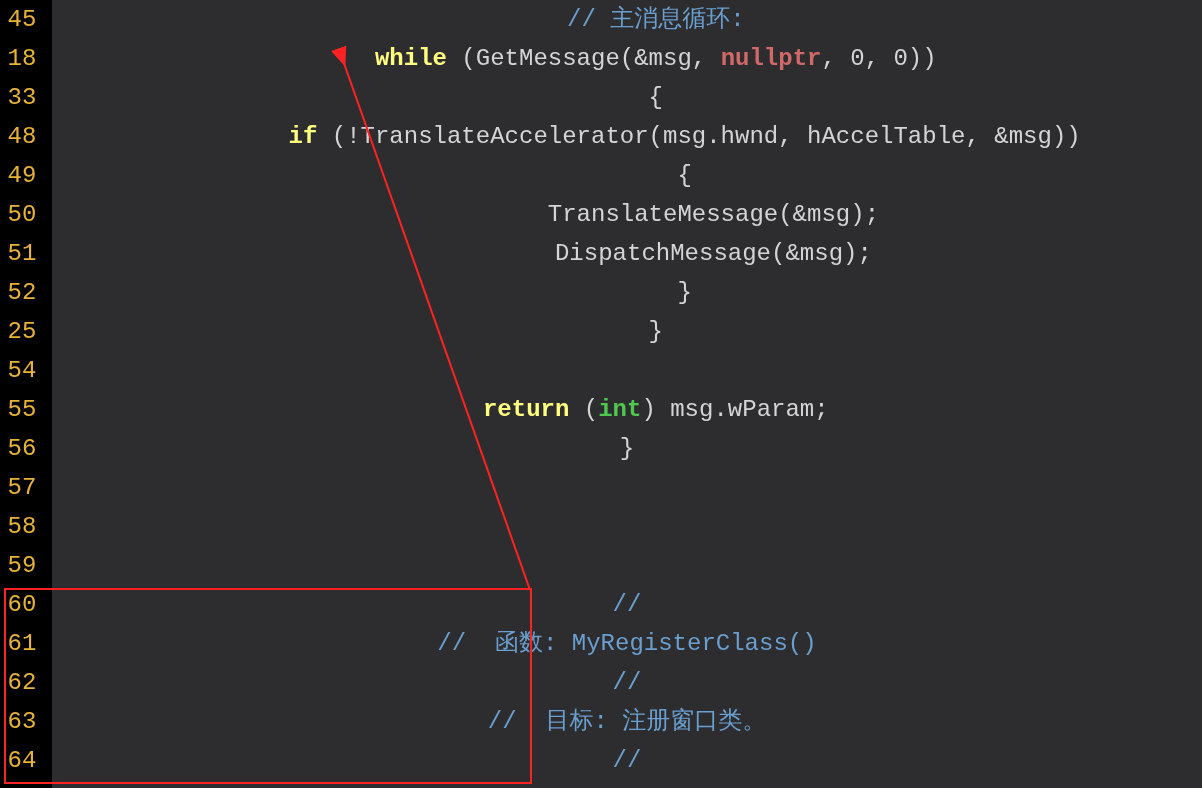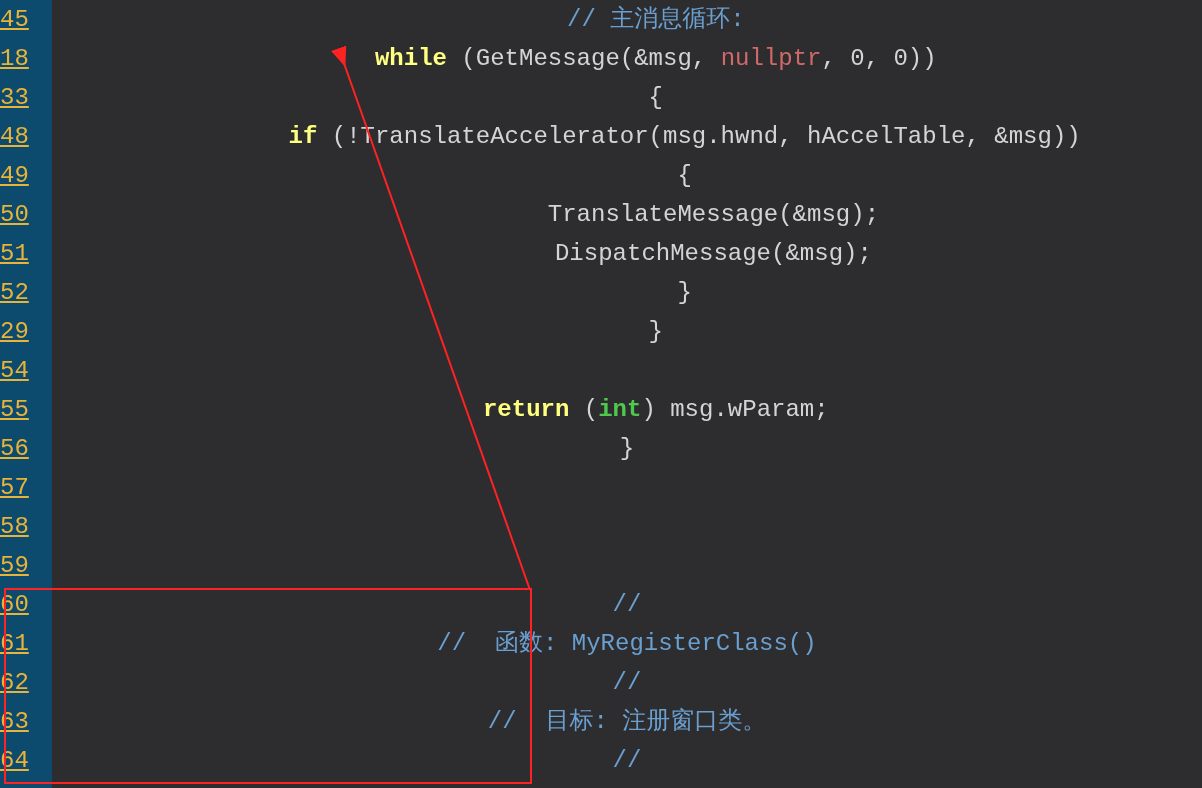"45" .gutter { background: #0c4a6e -> #000000; text-align: left -> center; text-decoration: underline -> none }
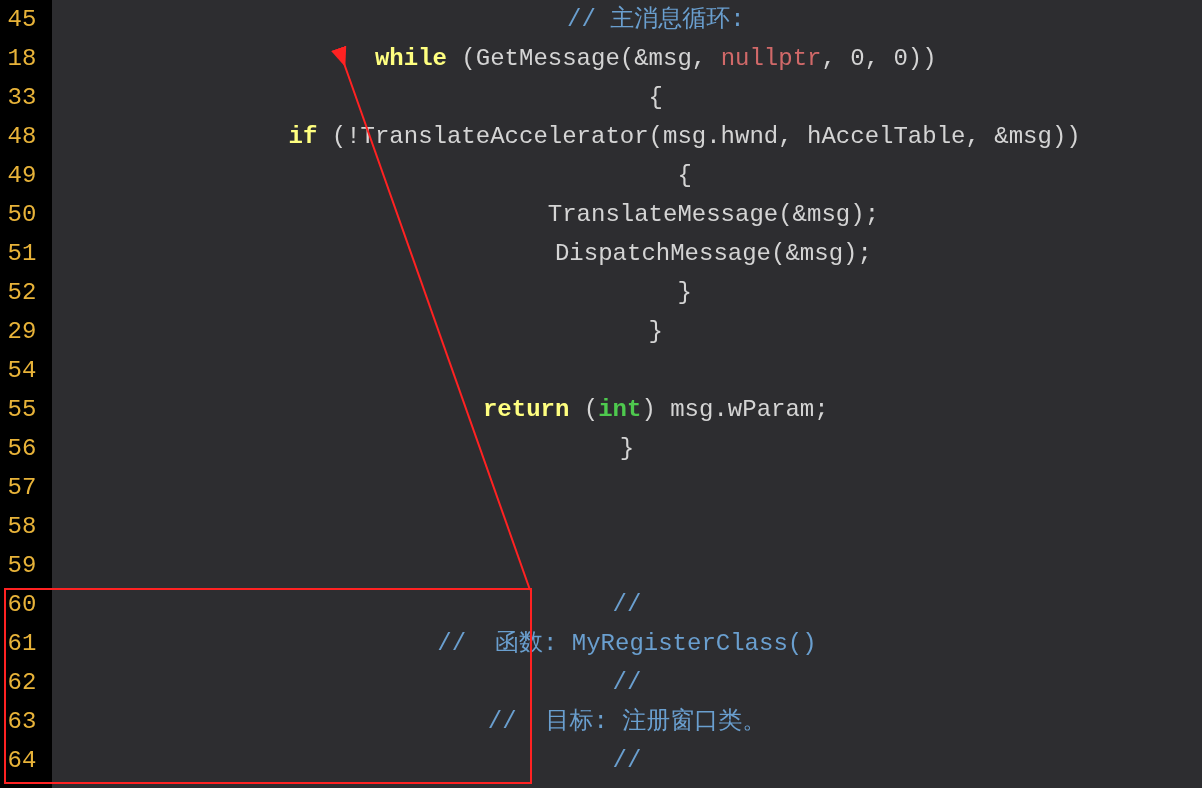"nullptr" .nullptr { font-weight: none -> bold }
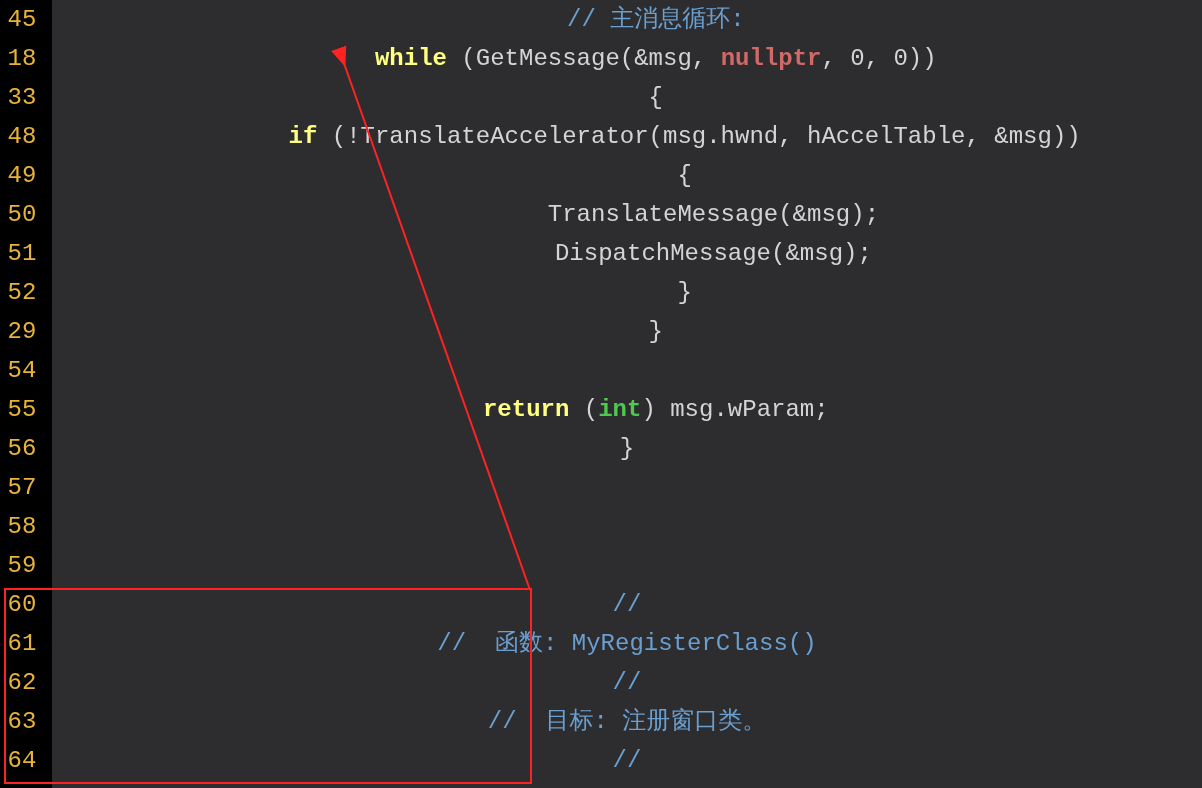"29" span.line-number { text: 29 -> 25 }
